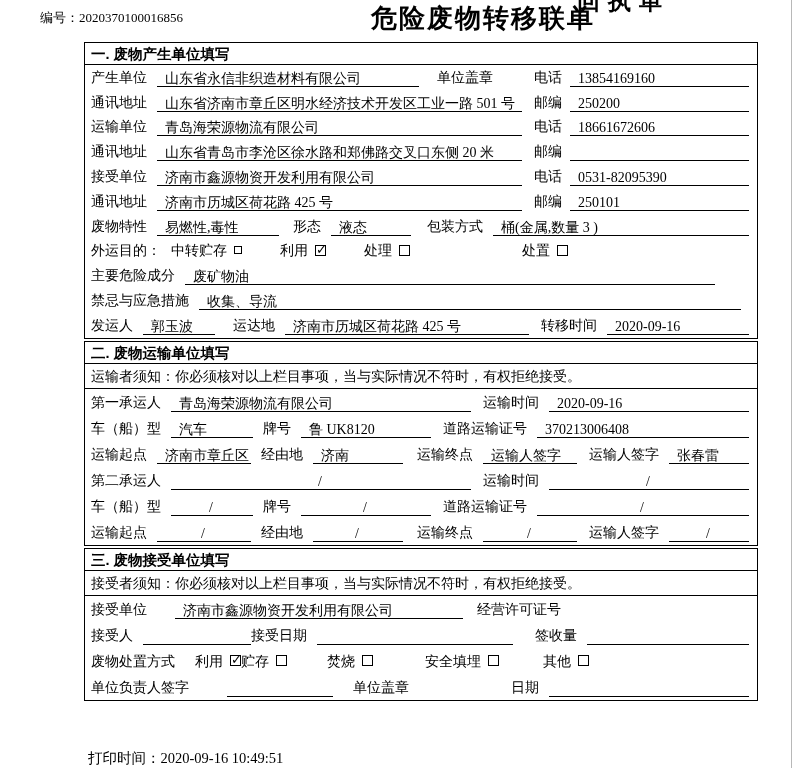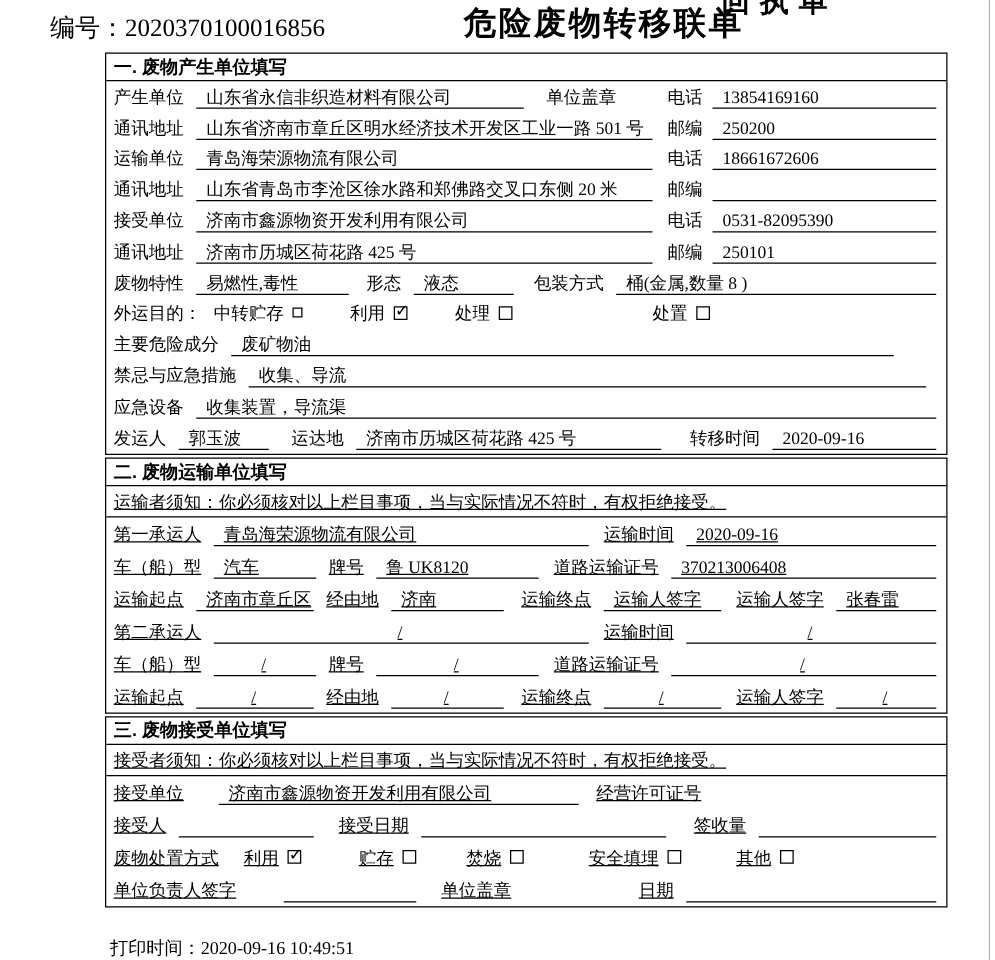"编号：2020370100016856" .serial { font-size: 20px -> 13px }
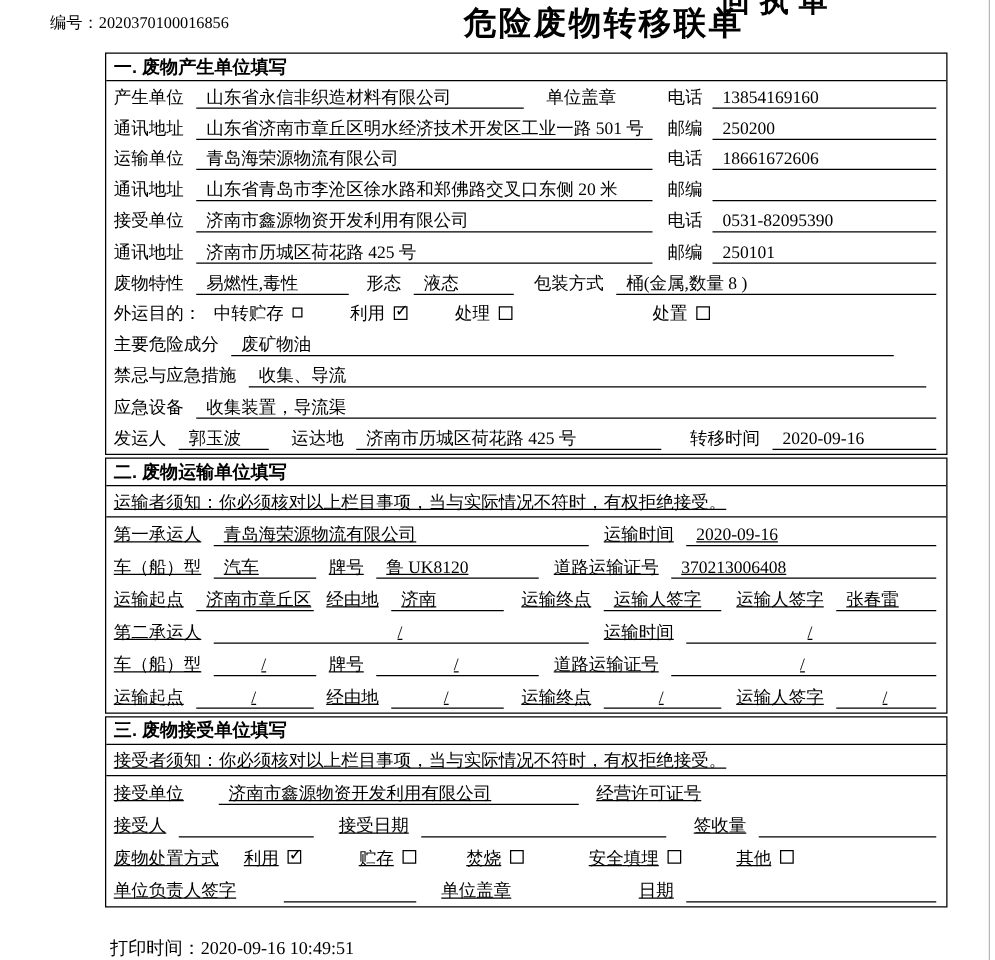"桶(金属,数量 8 )" span.val { text: 8 -> 3 }
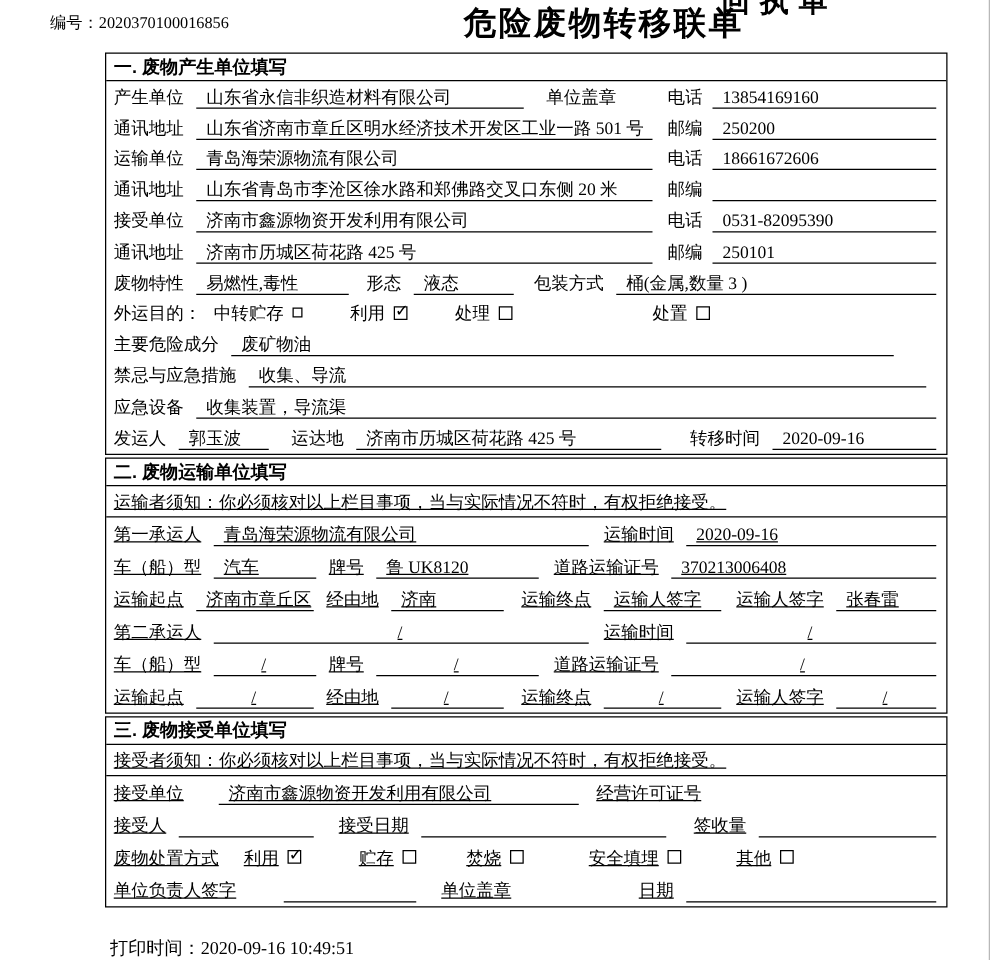"应急设备" div.frow { html: <div> <span>应急设备</span> <span>收集装置，导流渠</span> </div> -> none }
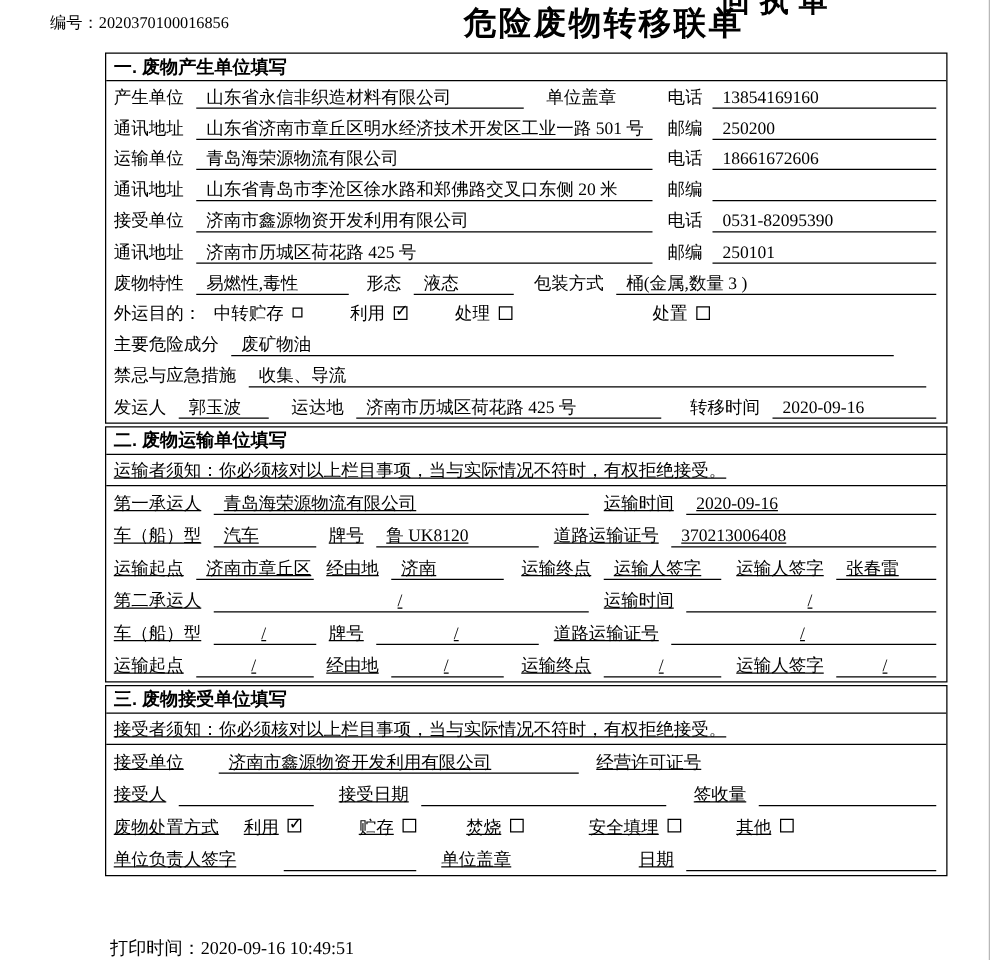"转移时间" span.lbl { margin-left: 23px -> 12px }
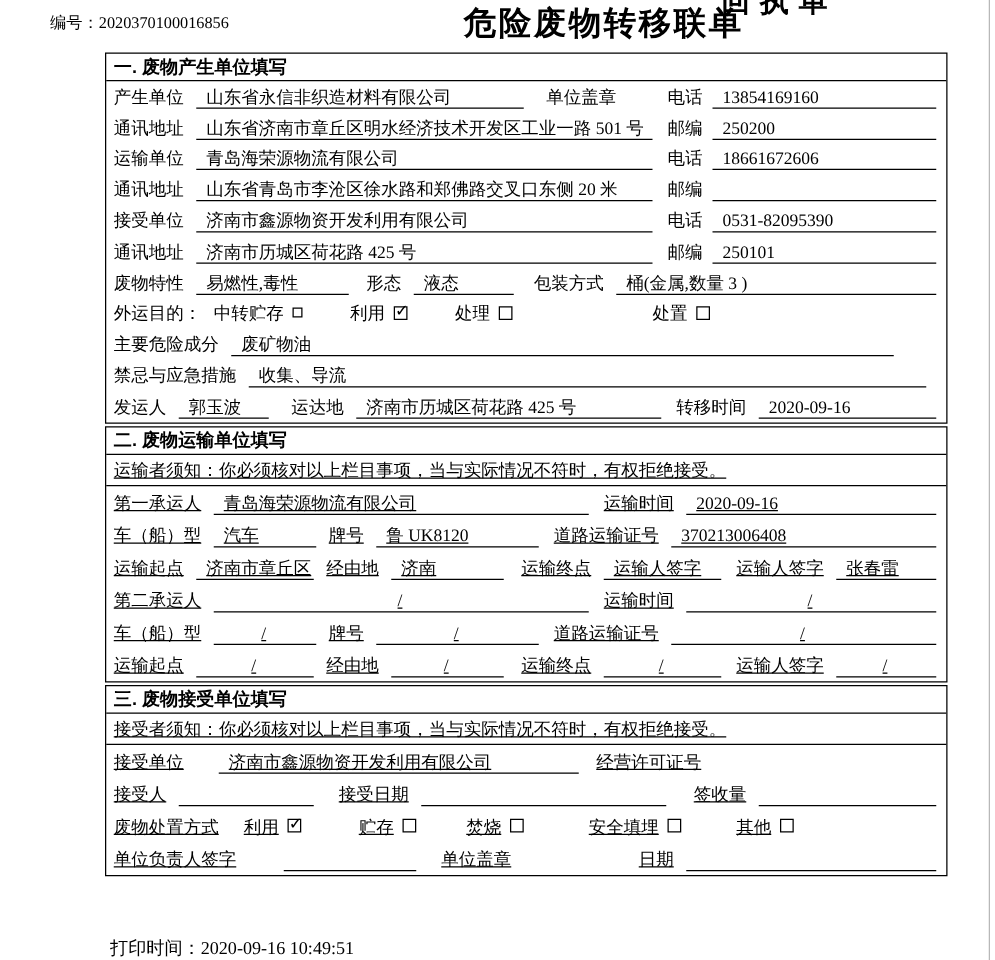"运输者须知：你必须核对以上栏目事项，当与实际情况不符时，有权拒绝接受。" .notice { text-decoration: underline -> none }
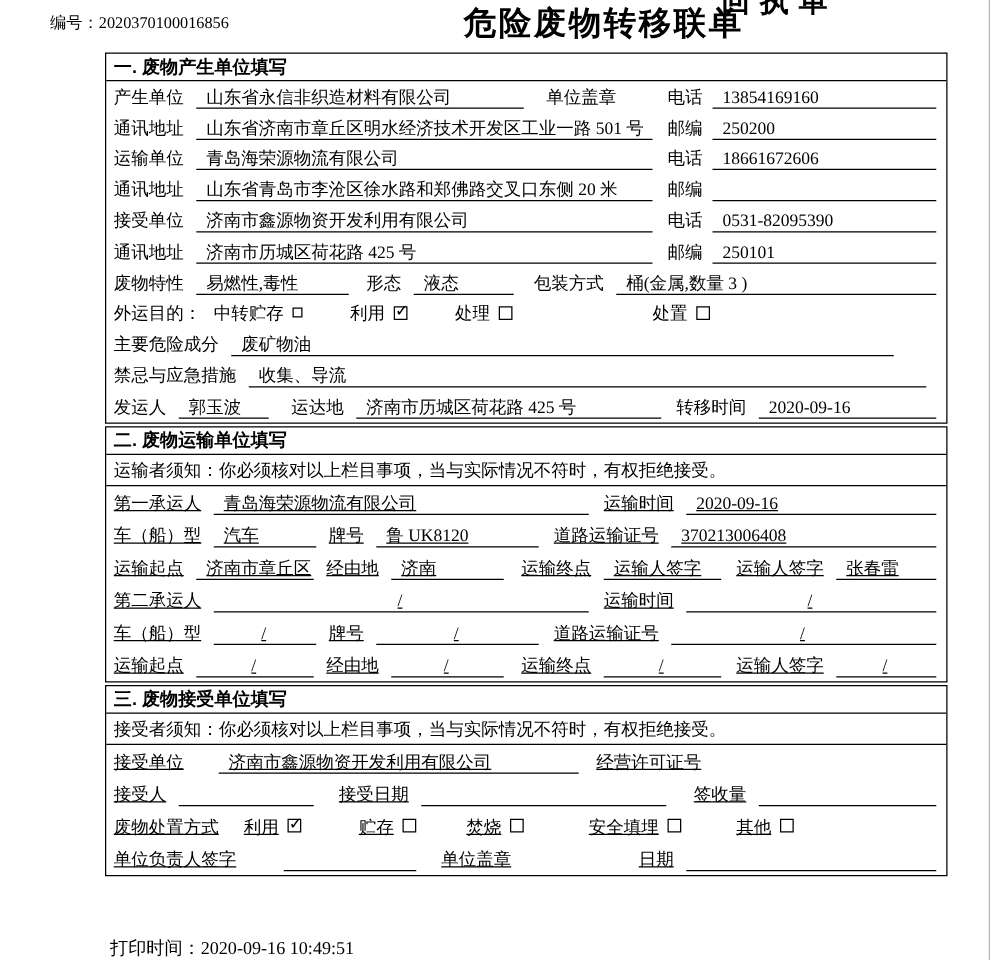"第一承运人" .s23 .frow { text-decoration: underline -> none }
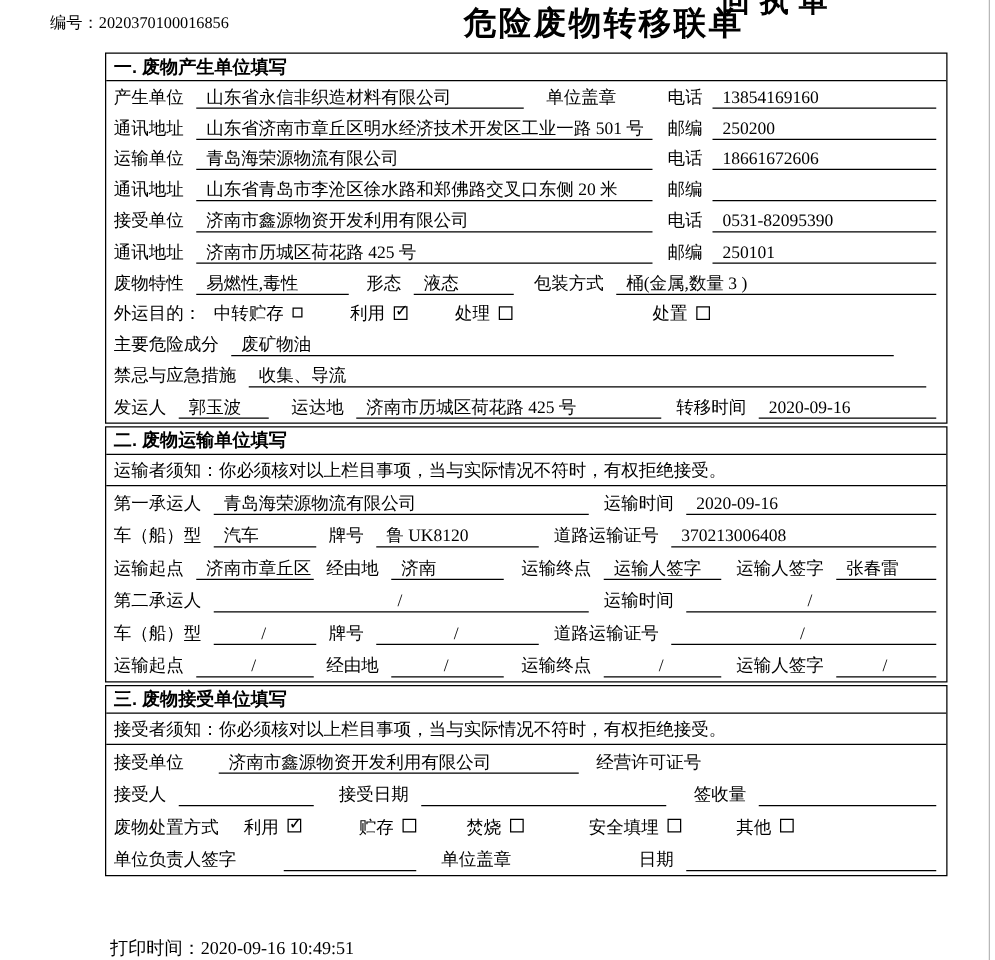"接受日期" span.lbl { margin-left: 20px -> none }
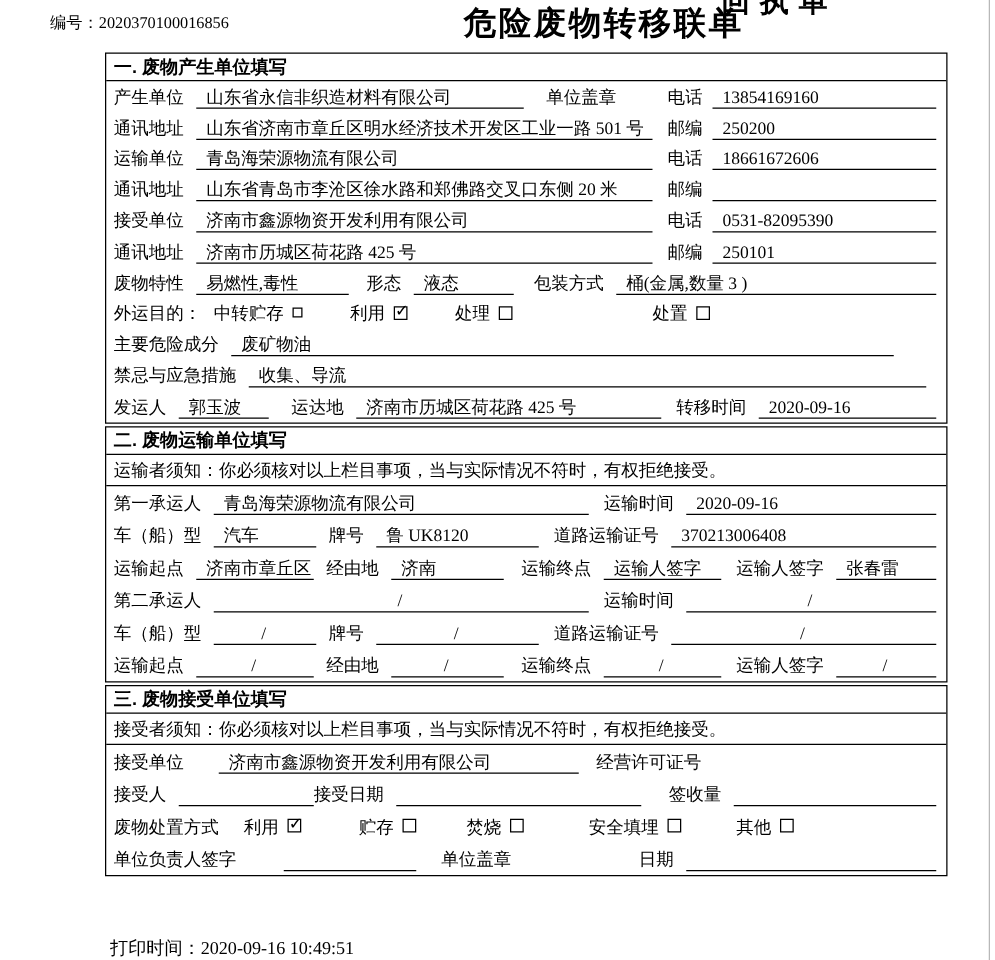"贮存" span.opt { margin-left: 46px -> none }
